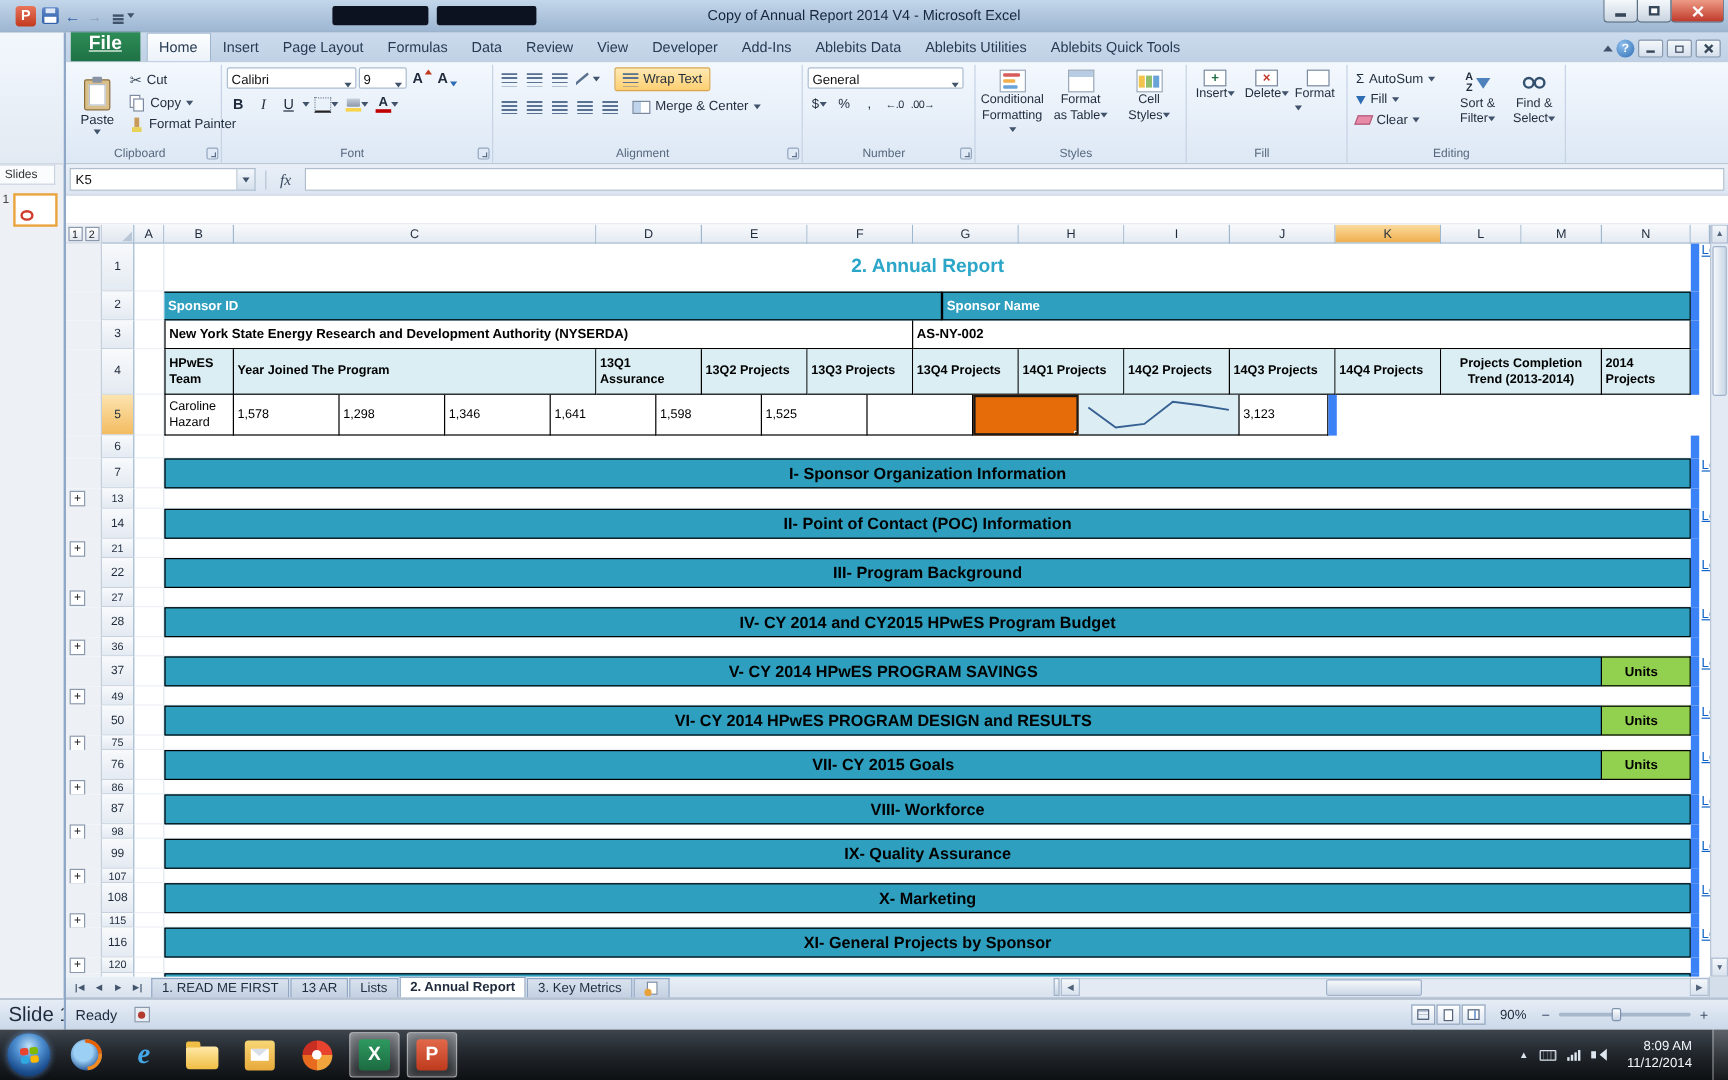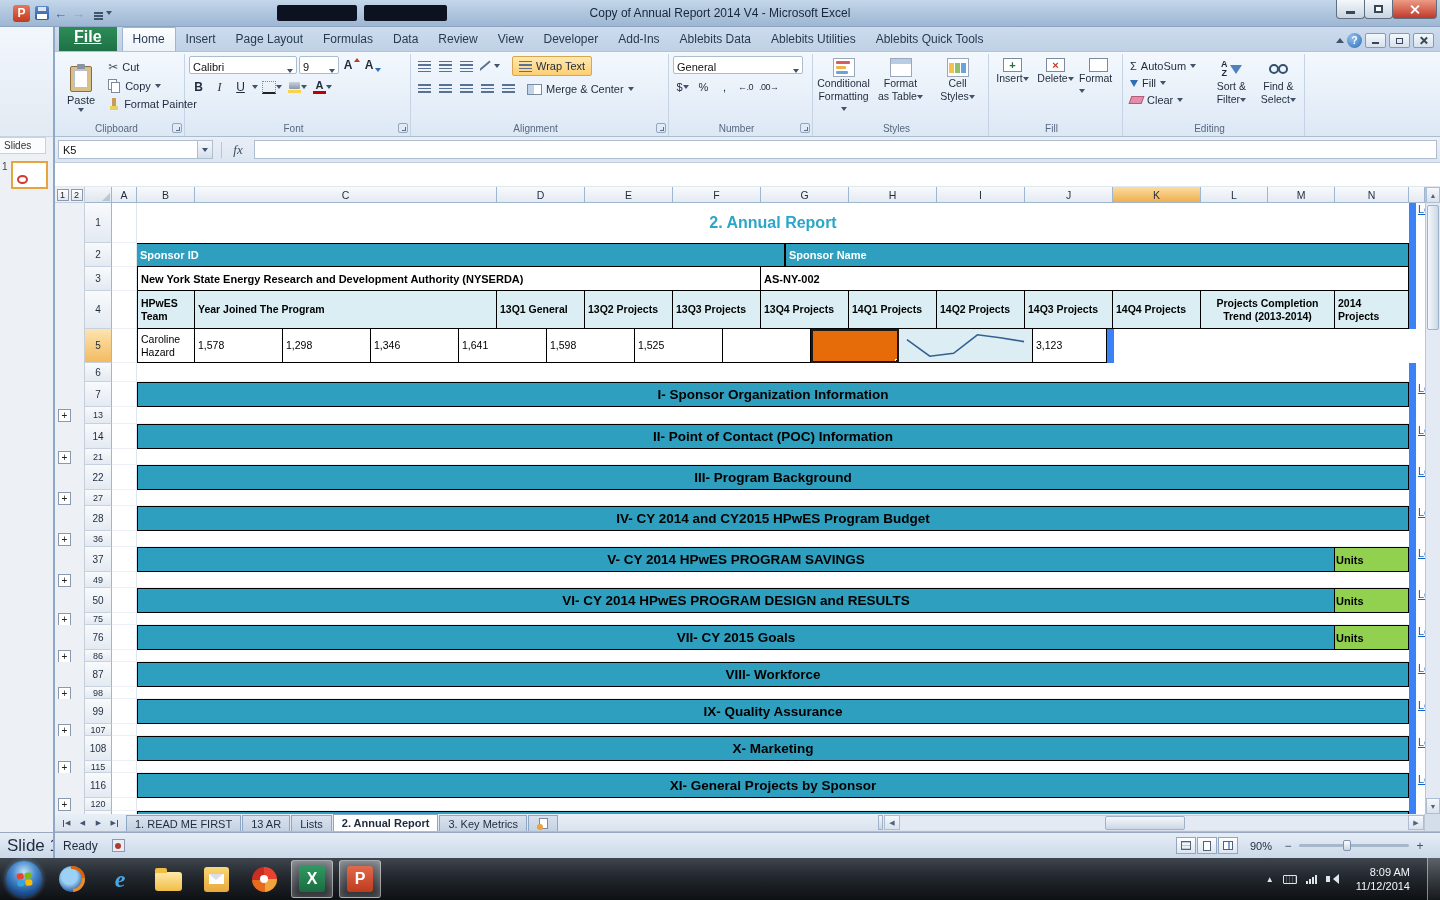"13Q1 General" div.cell { text: General -> Assurance }
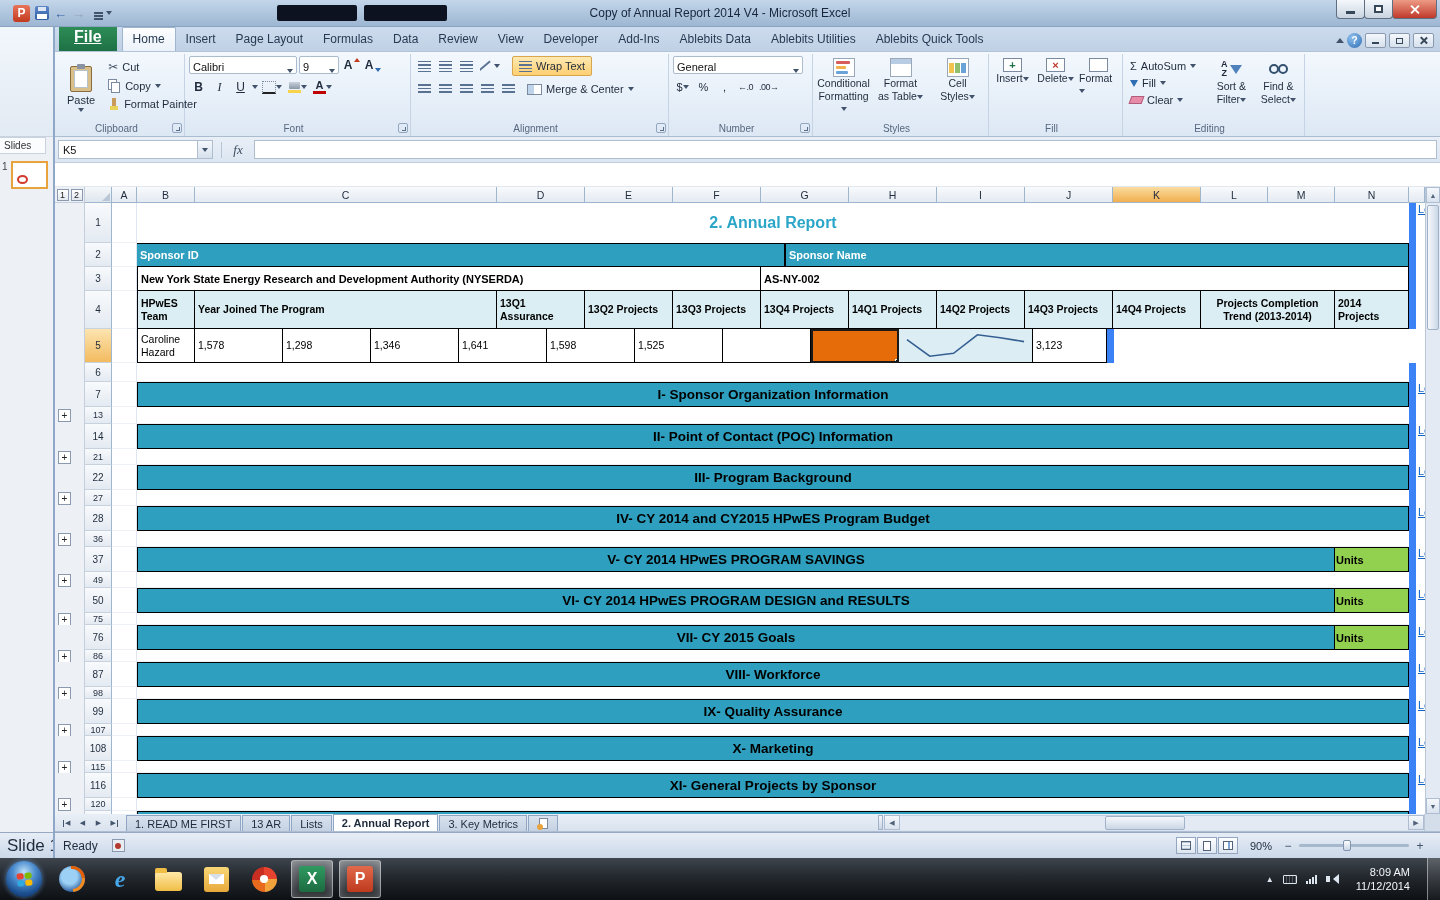"Units" .units { padding-left: 1px -> 19px }
